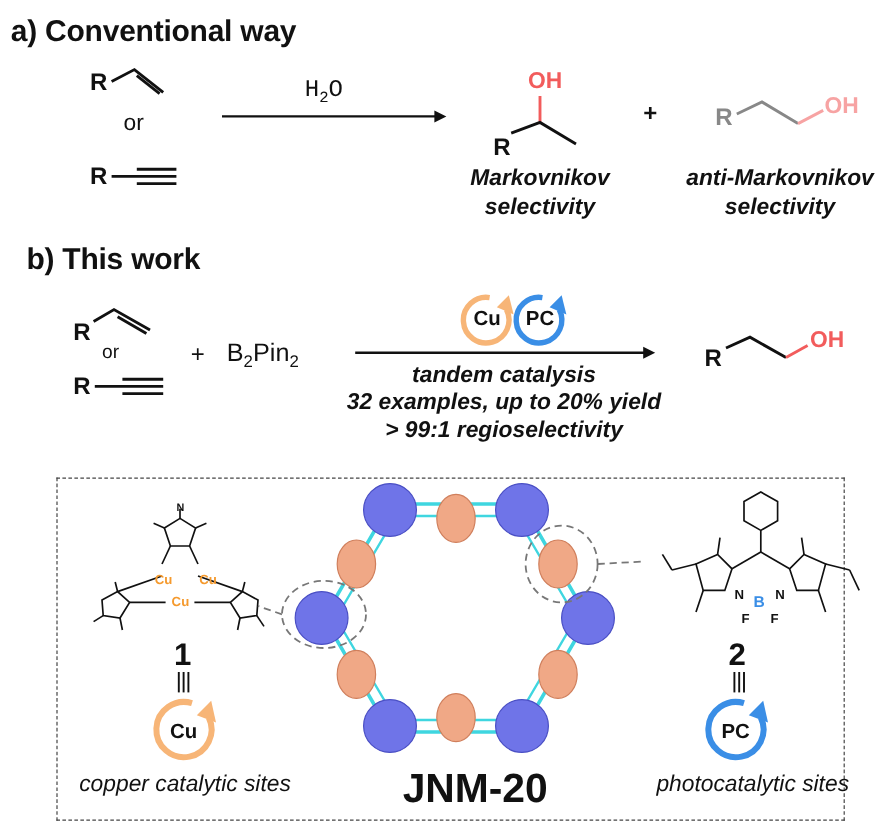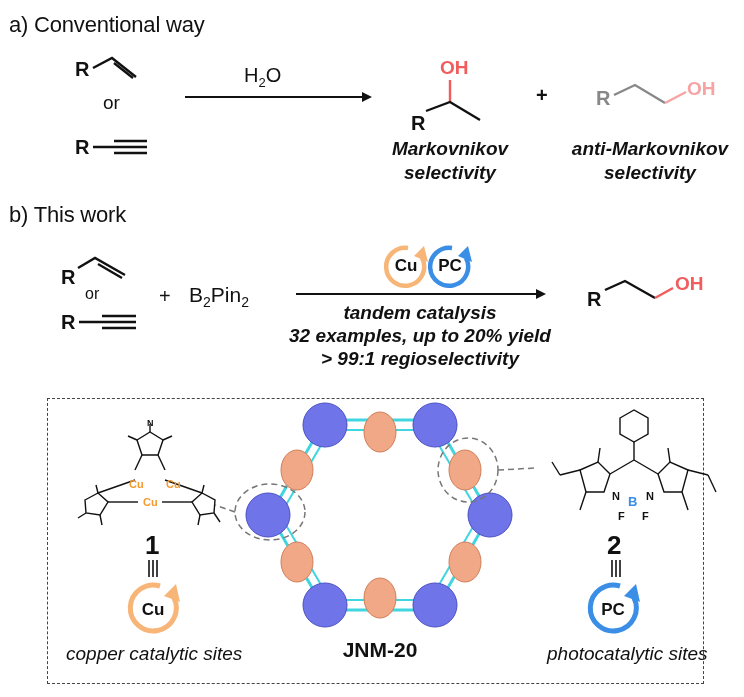"a) Conventional way" .h { font-size: 22px -> 25px; font-weight: normal -> bold }
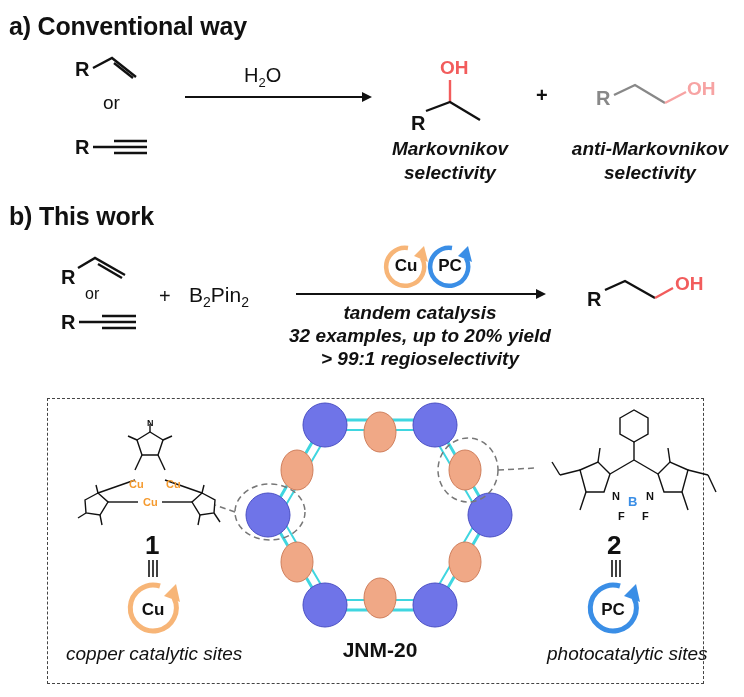"H2O" div.abs { font-family: none -> Liberation Mono, monospace; left: 244px -> 254px }
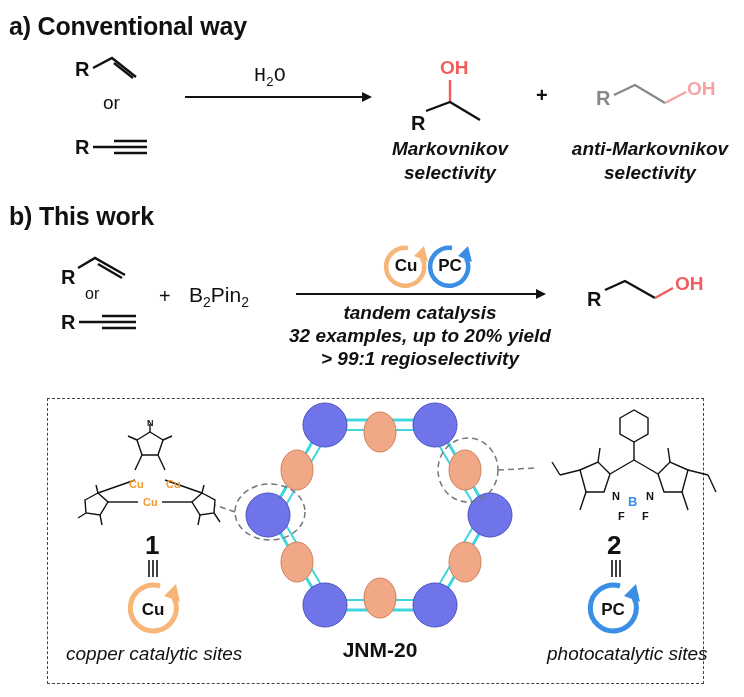"b) This work" div.abs { left: 9px -> 22px }
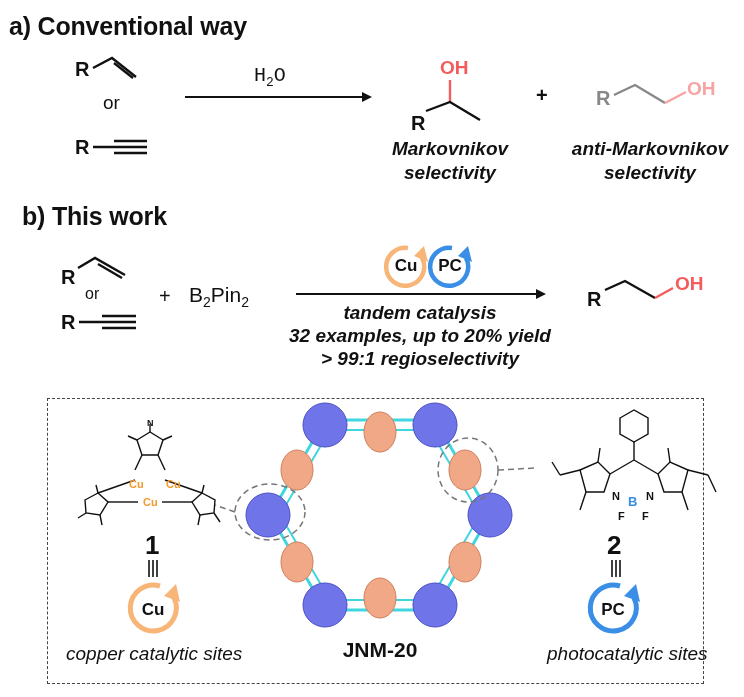"JNM-20" div.abs { font-size: 21px -> 34px; left: 300px -> 316px }
